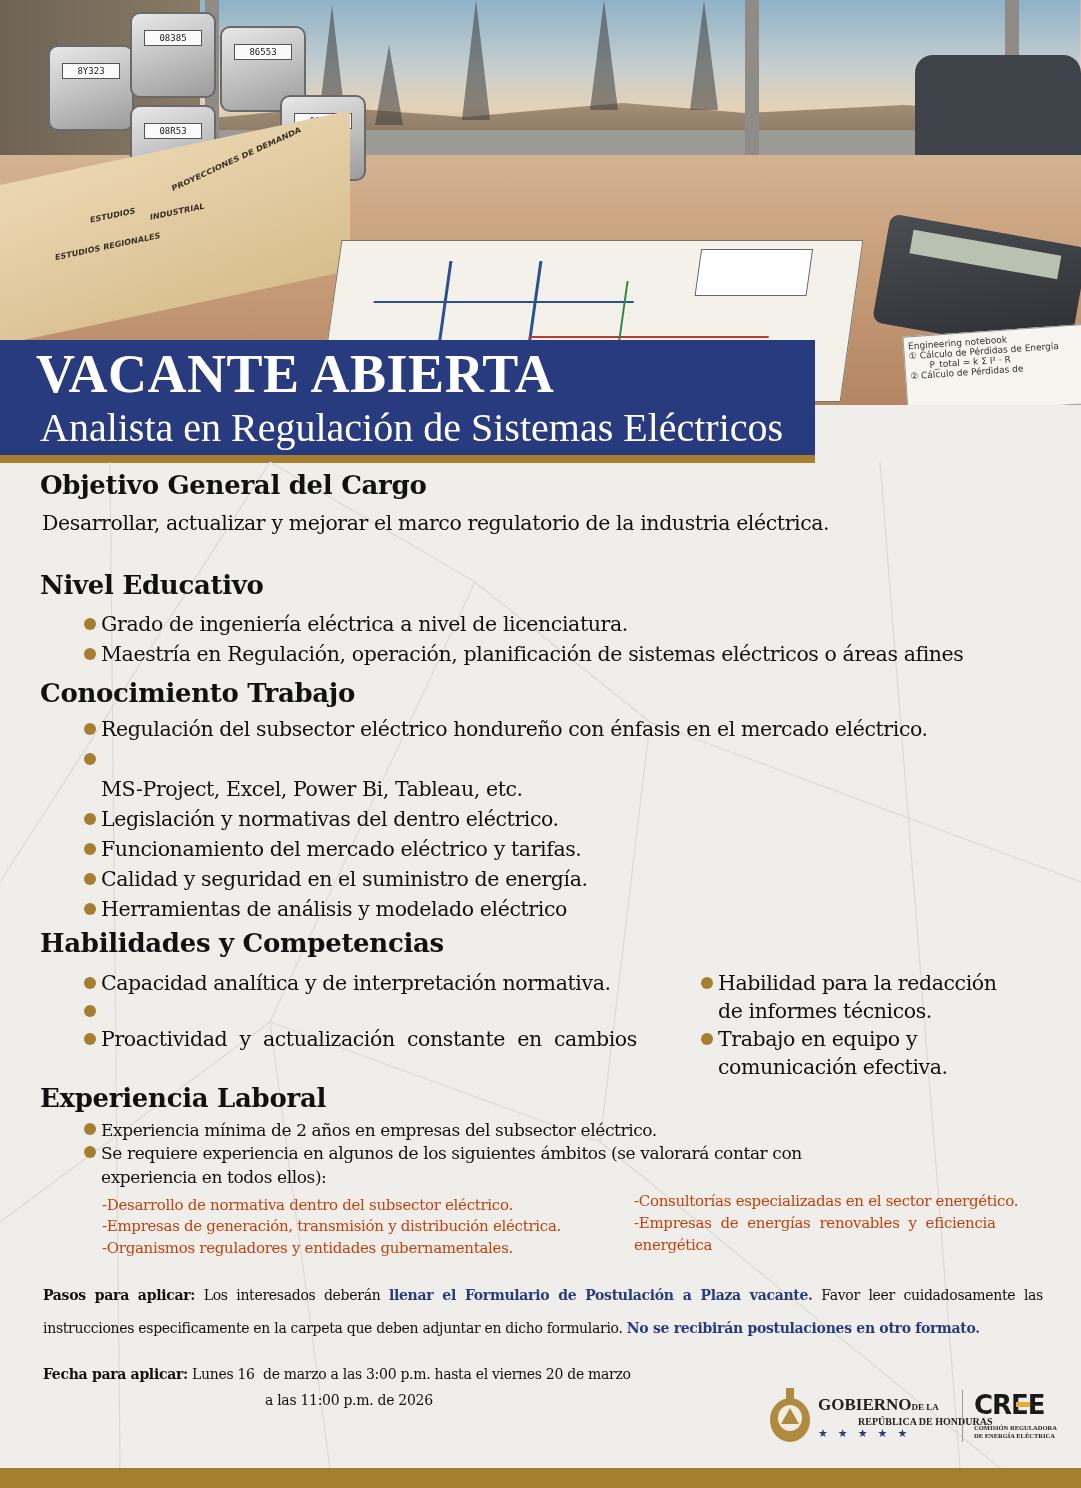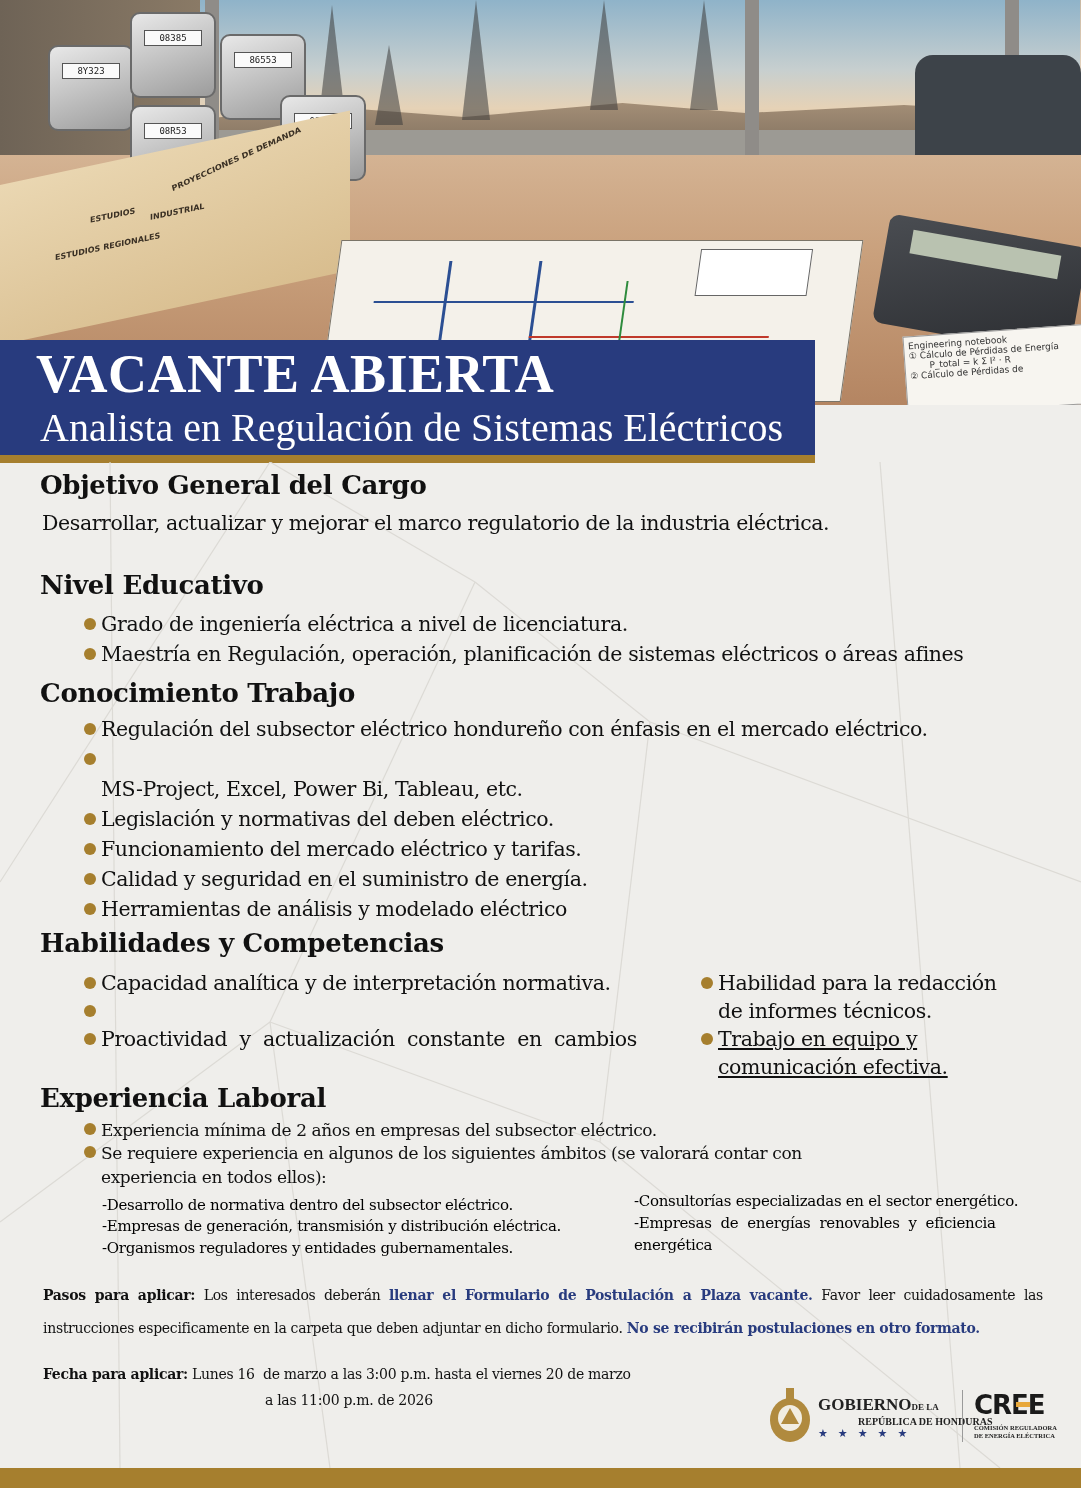"86553" div.meter { top: 34px -> 26px }
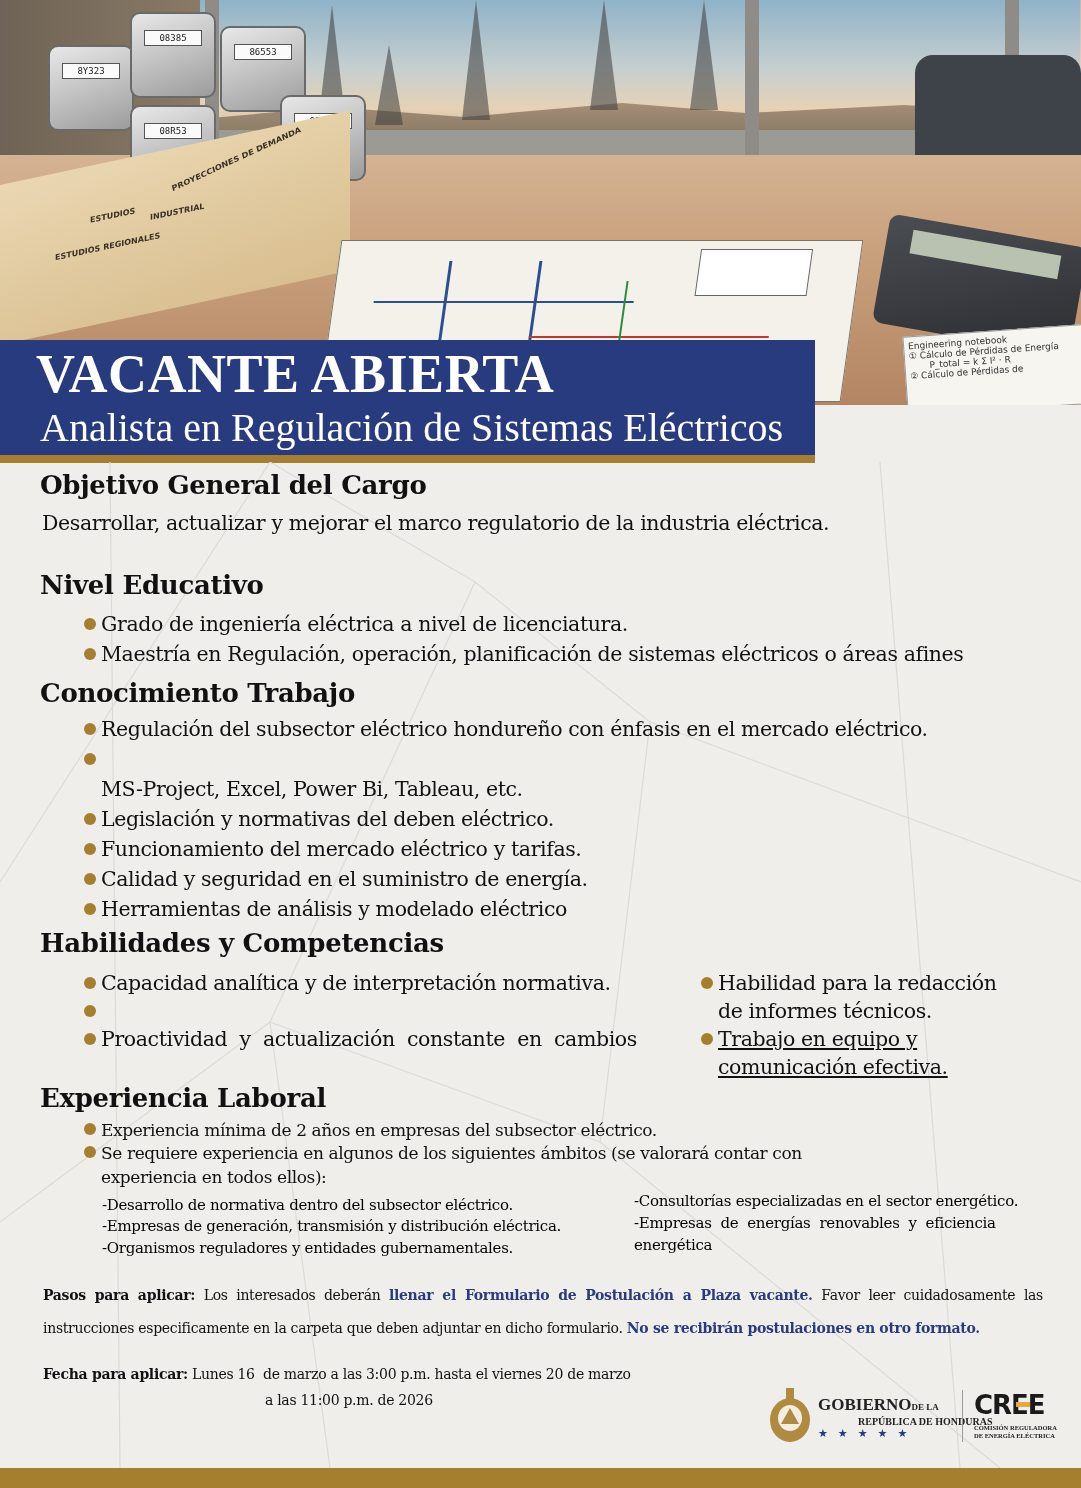"Legislación y normativas del deben" span { text: deben -> dentro }
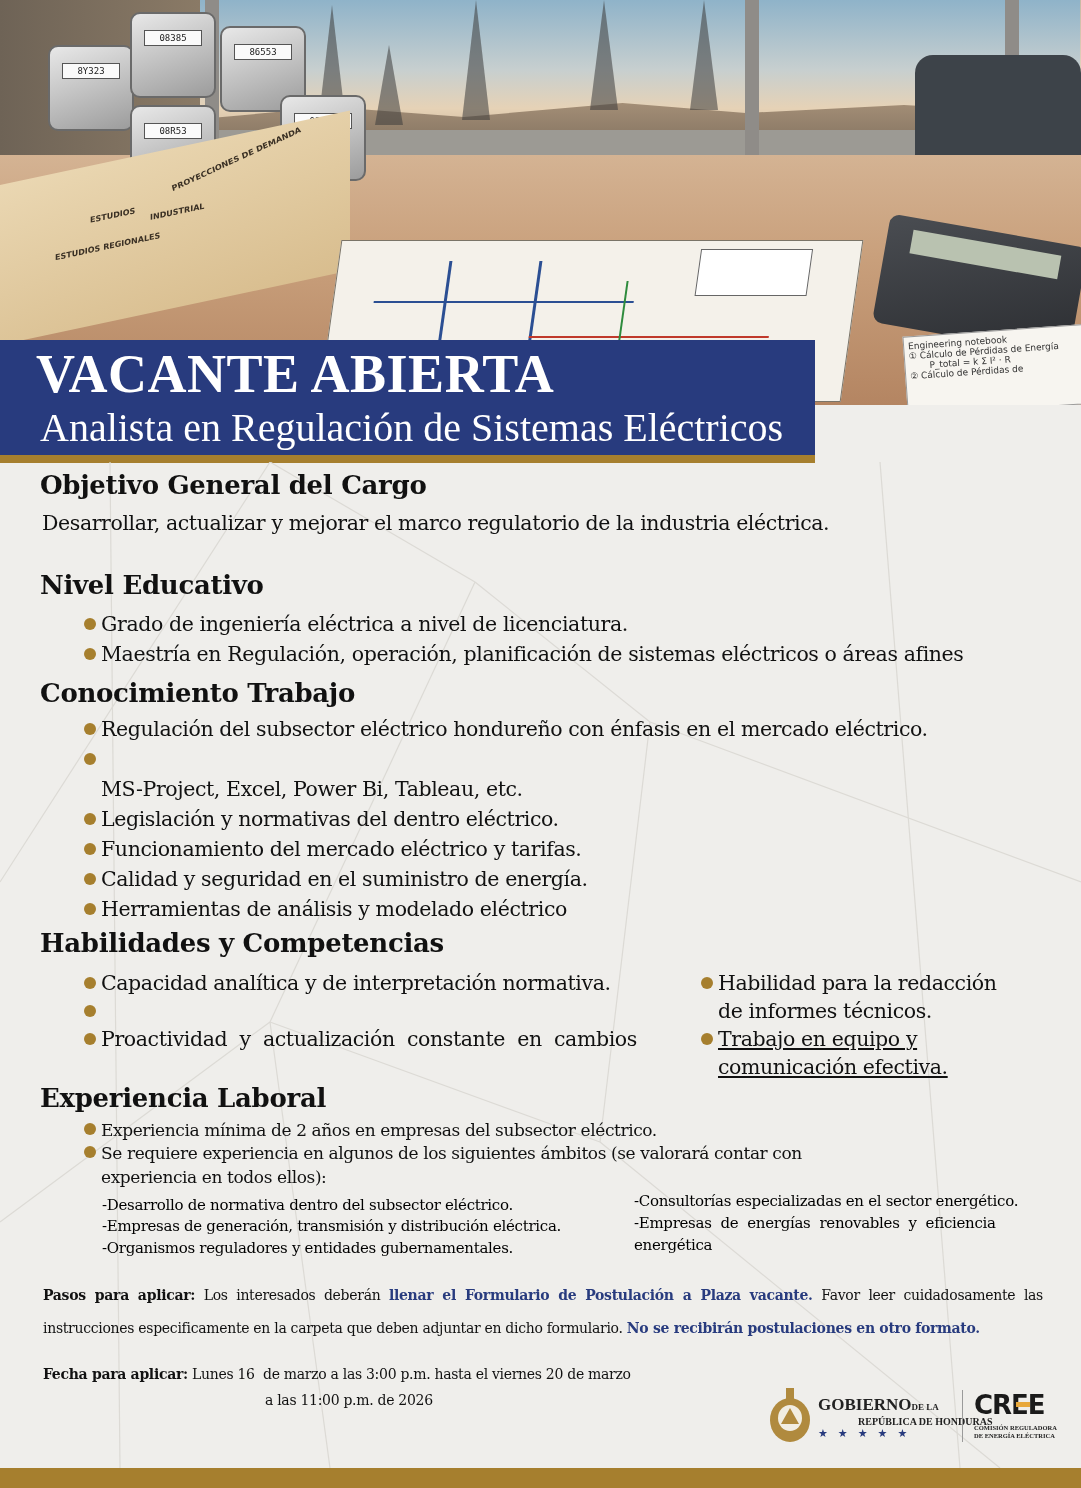"Trabajo en equipo y" div.li { text-decoration: underline -> none }
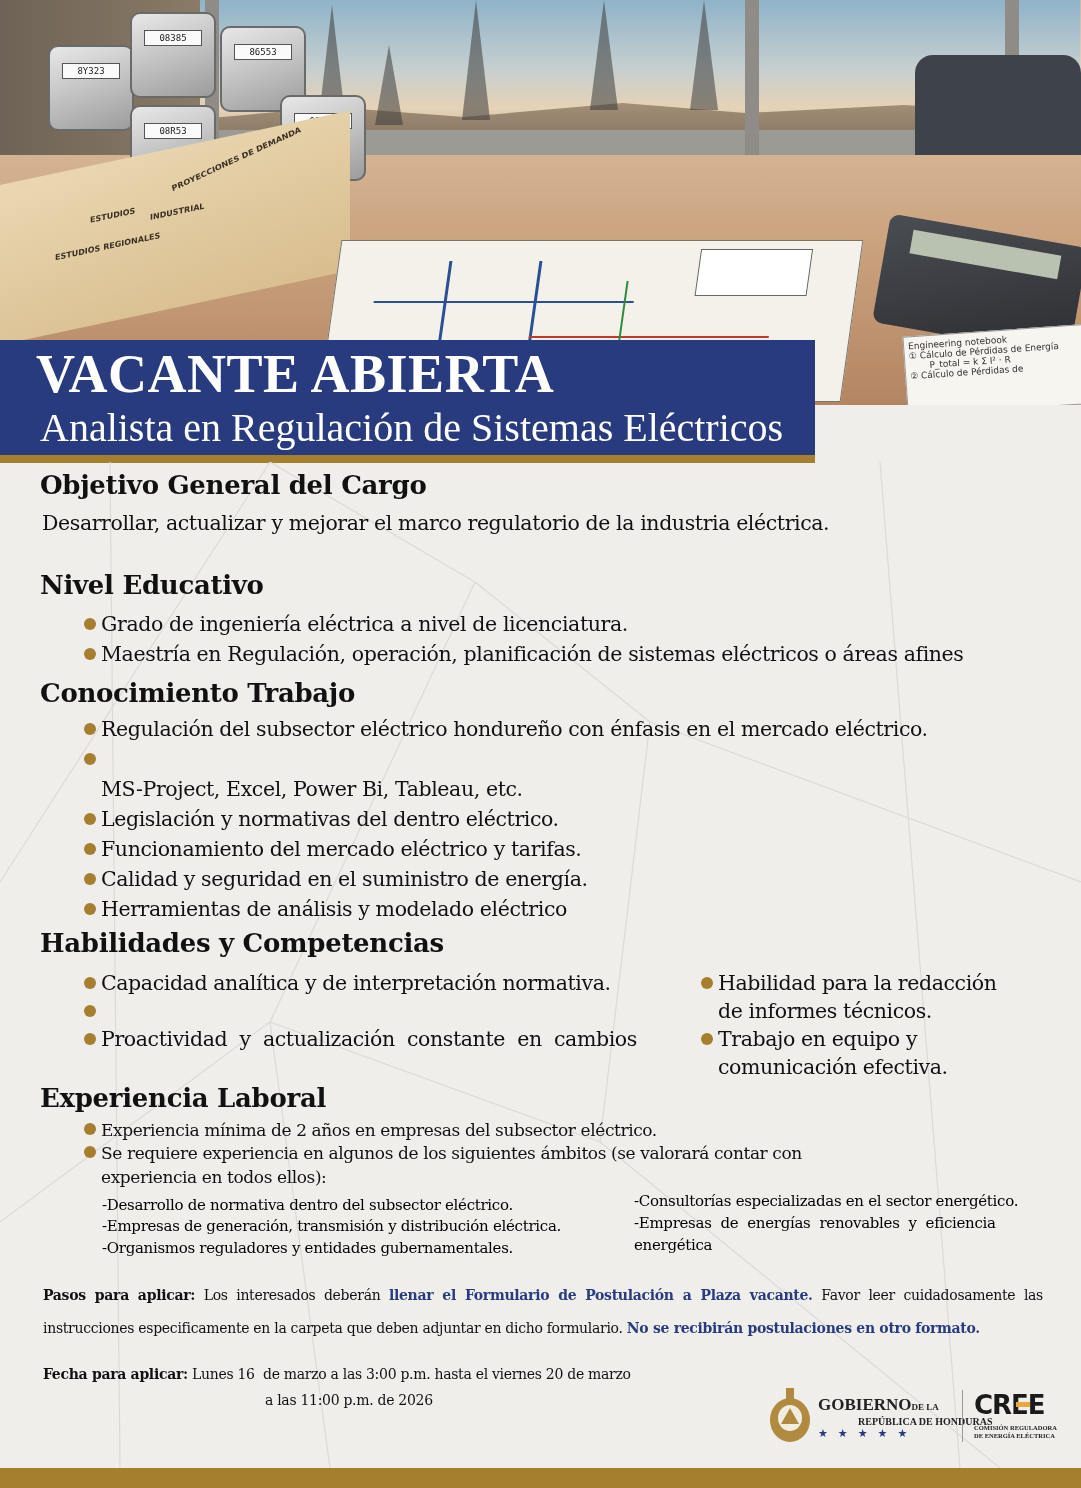"-Desarrollo de normativa dentro del" .sub { color: #000000 -> #c2410c }
